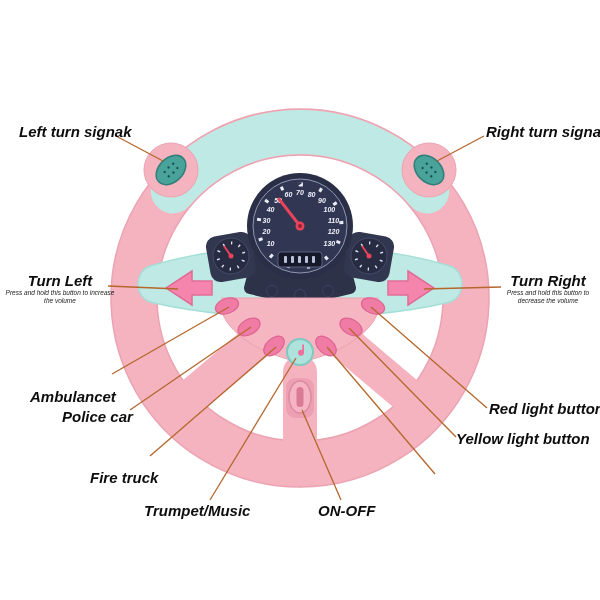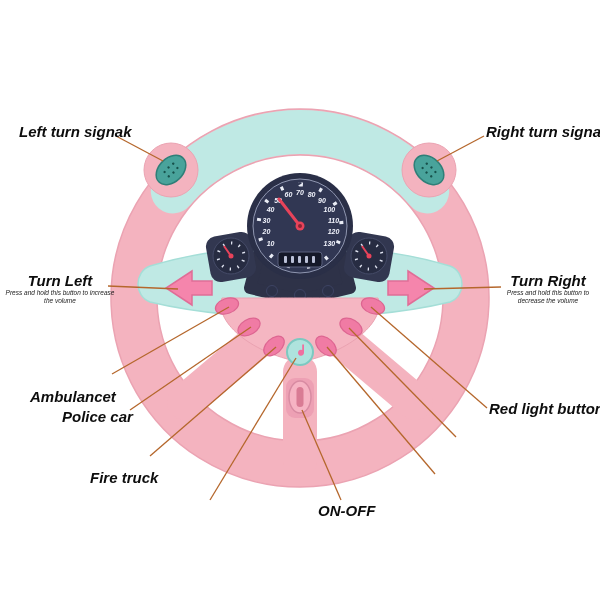"Yellow light button" div.lbl { html: none -> <div>Yellow light button</div> }
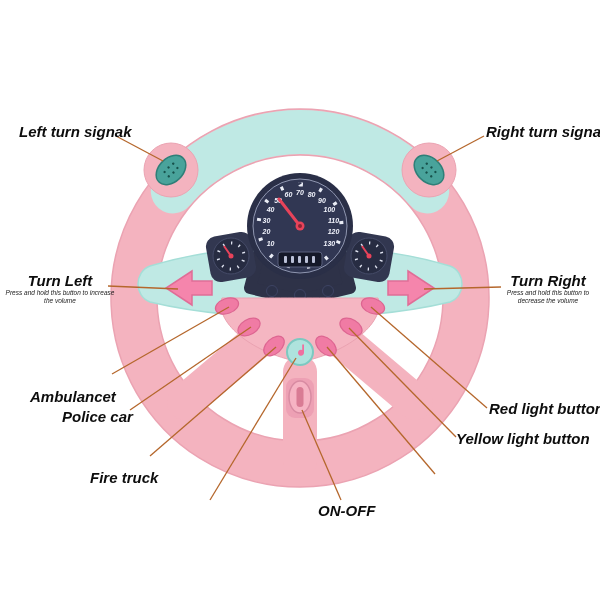"Trumpet/Music" div.lbl { html: none -> <div>Trumpet/Music</div> }
